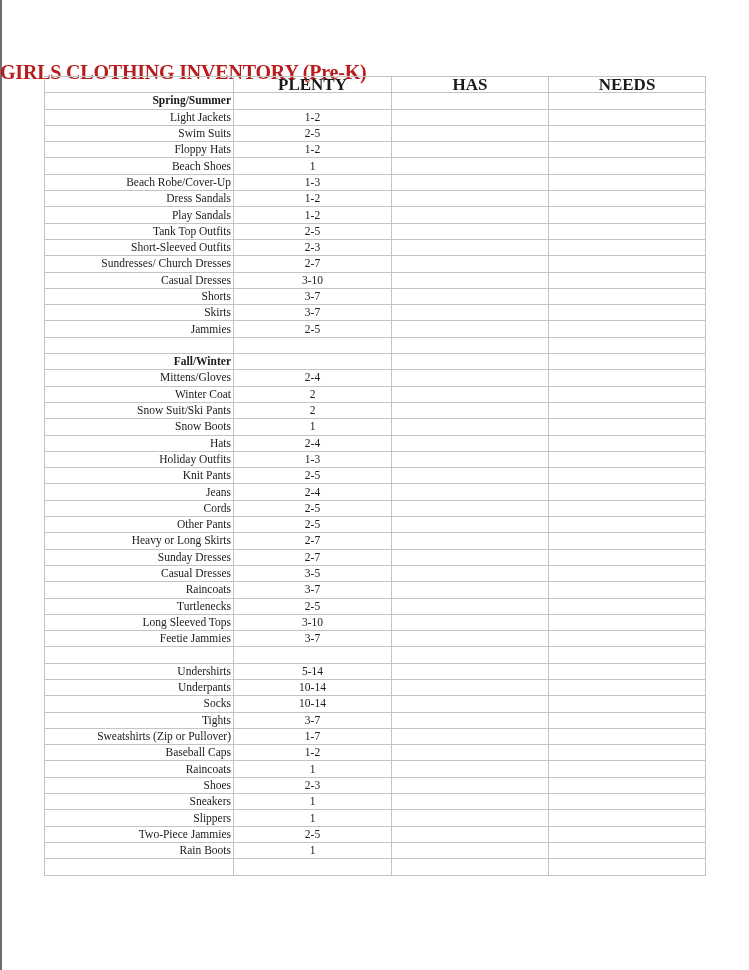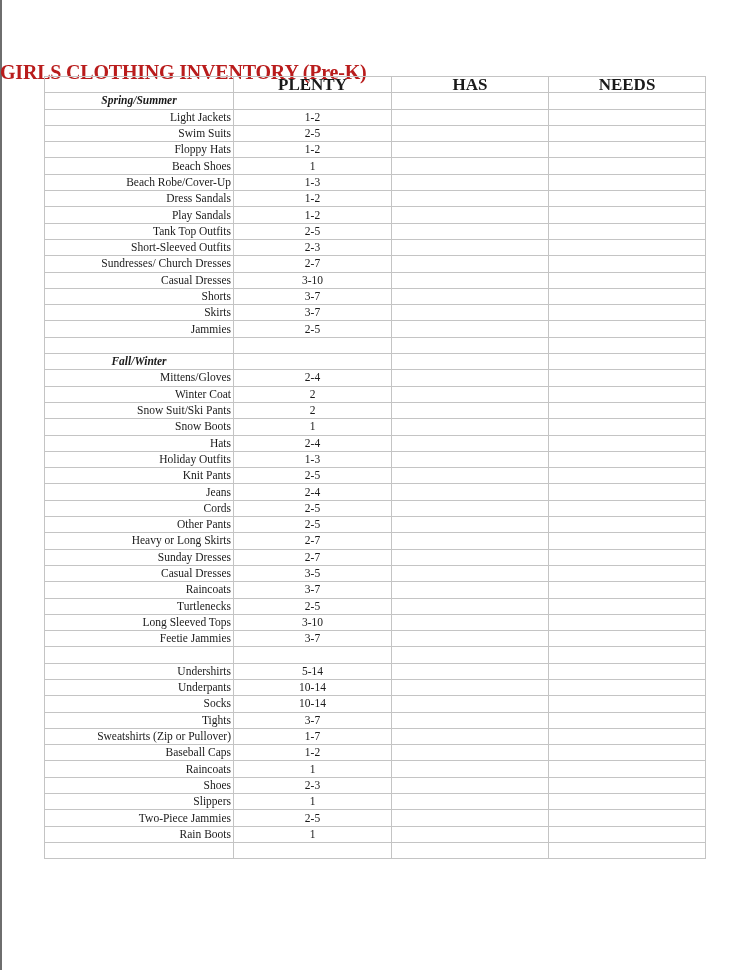"Spring/Summer" td.section { font-style: italic -> none; text-align: center -> right }
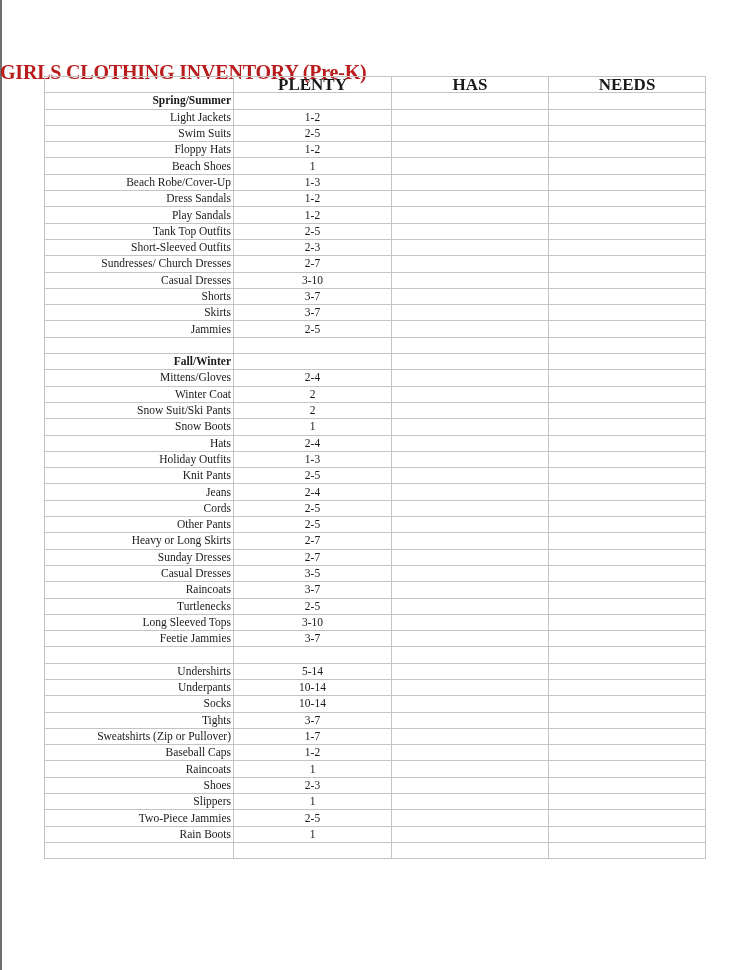"Sneakers" tr { html: none -> <tr> <td>Sneakers</td> <td>1</td> <td></td> <td></td> </tr> }
